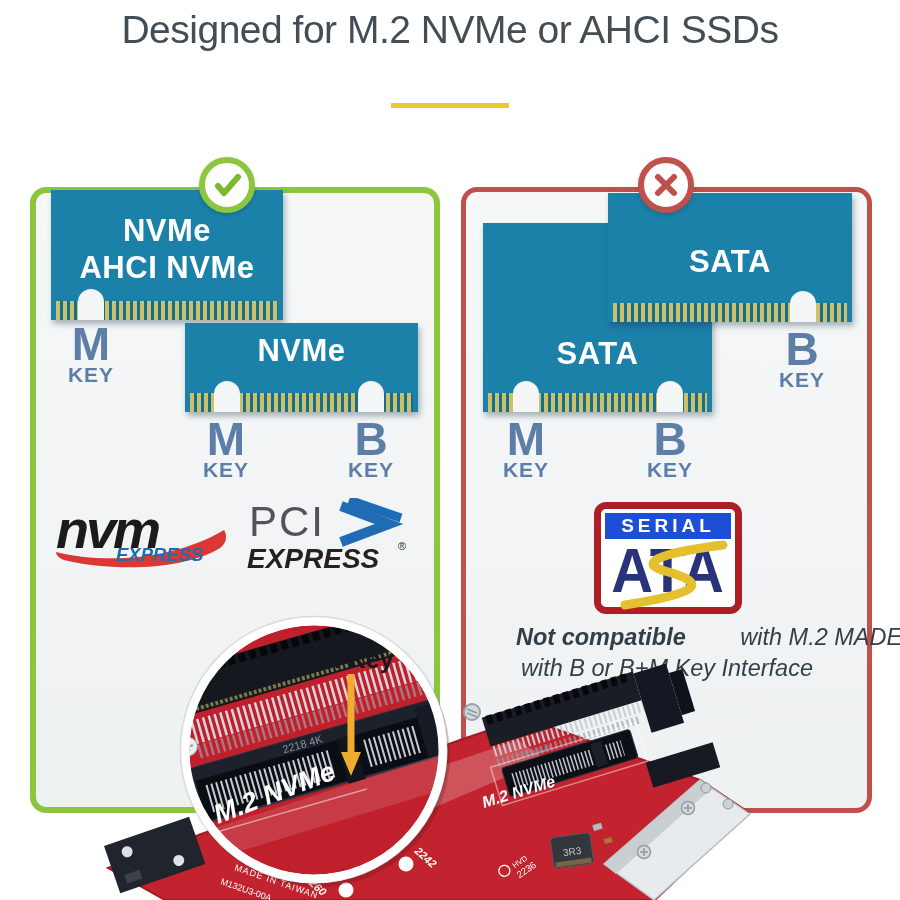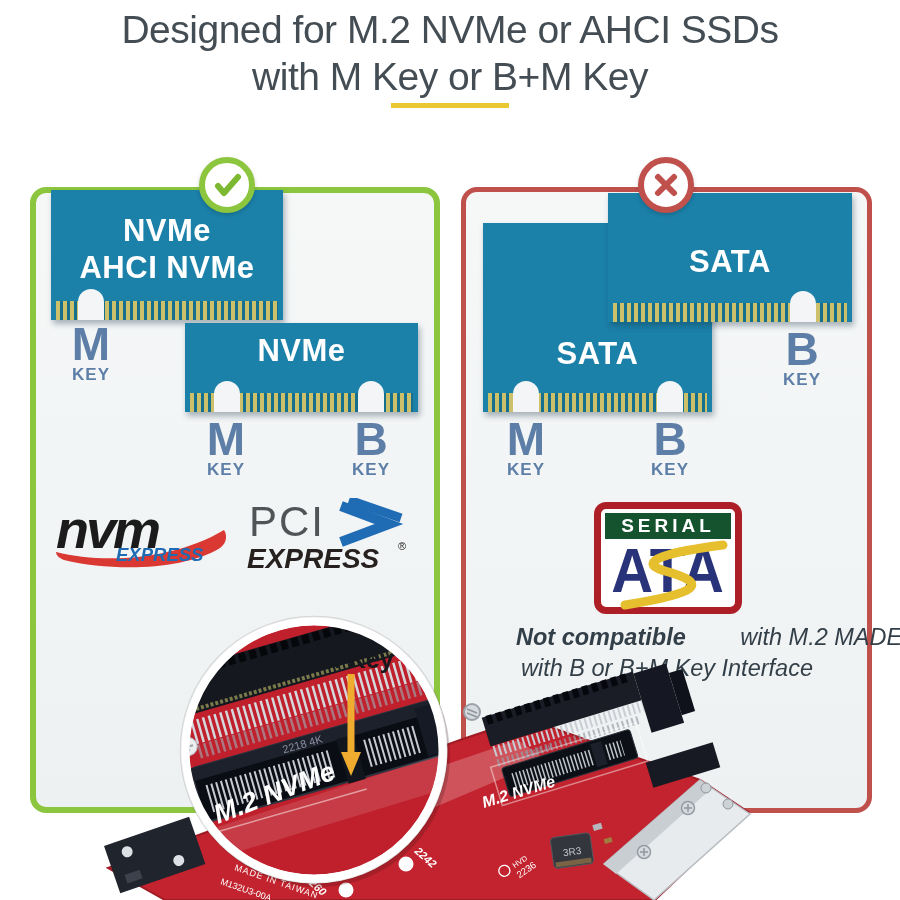"with M Key or B+M" div { html: <div>with M Key or B+M Key</div> -> none }
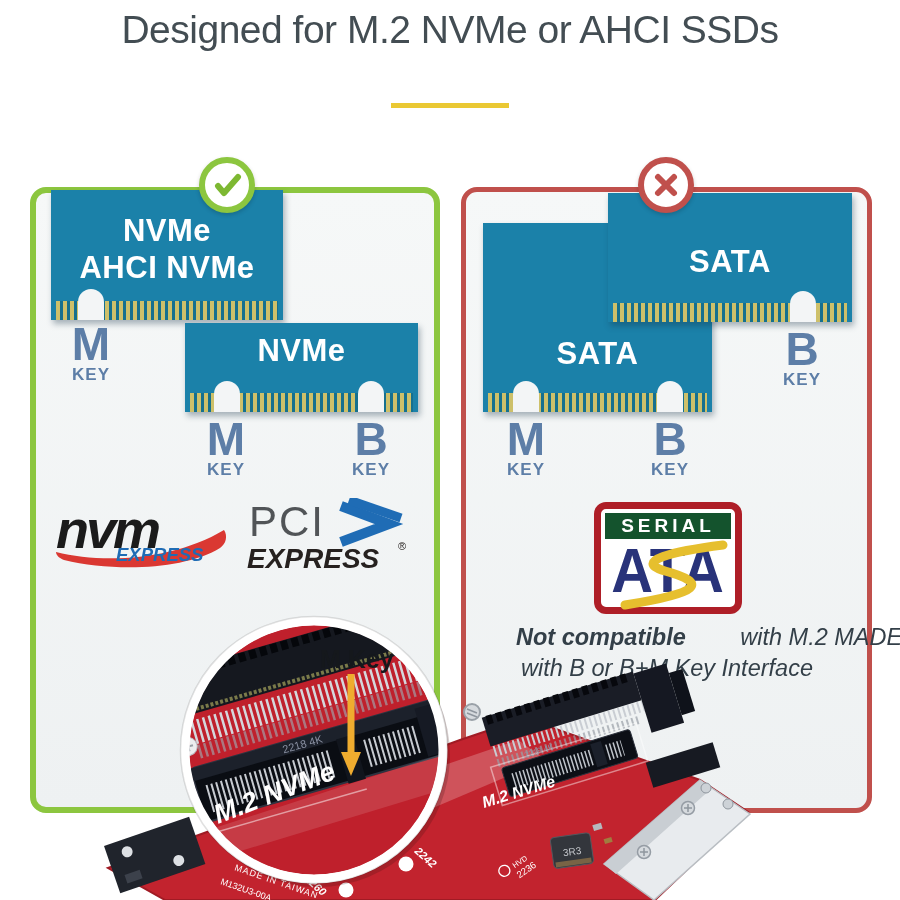"KEY" .keylabel .word { font-size: 17px -> 21px }
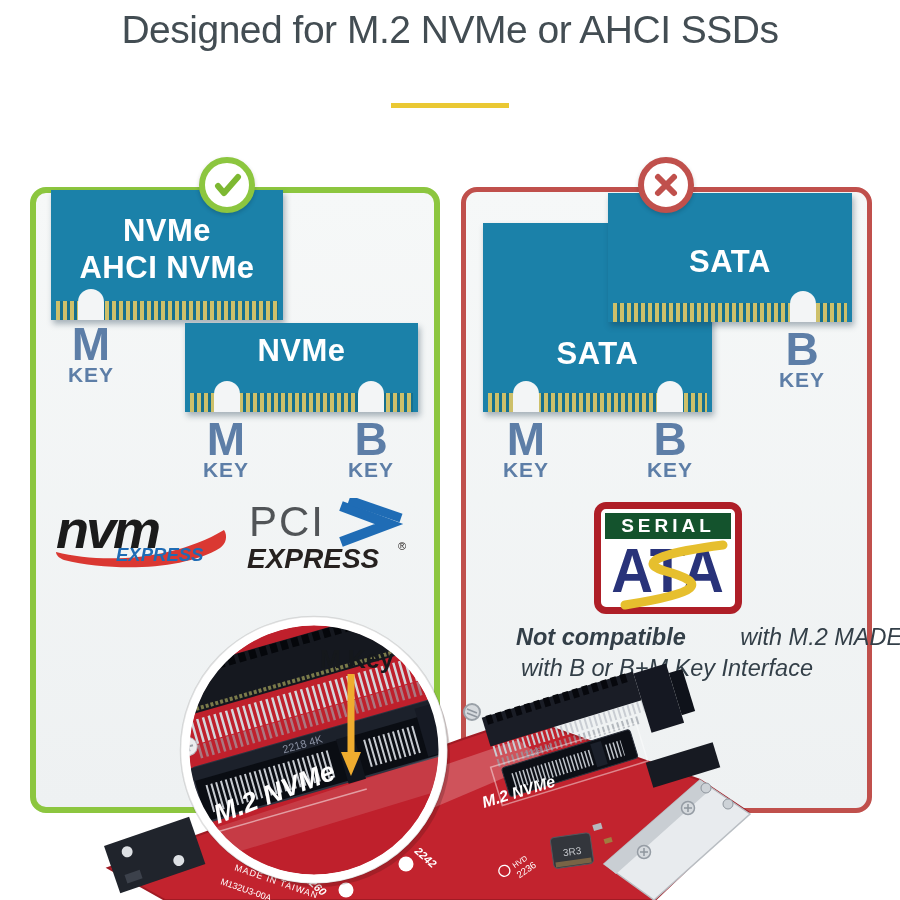"SERIAL" #sata-serial { background: #14532d -> #1d4ed8 }
